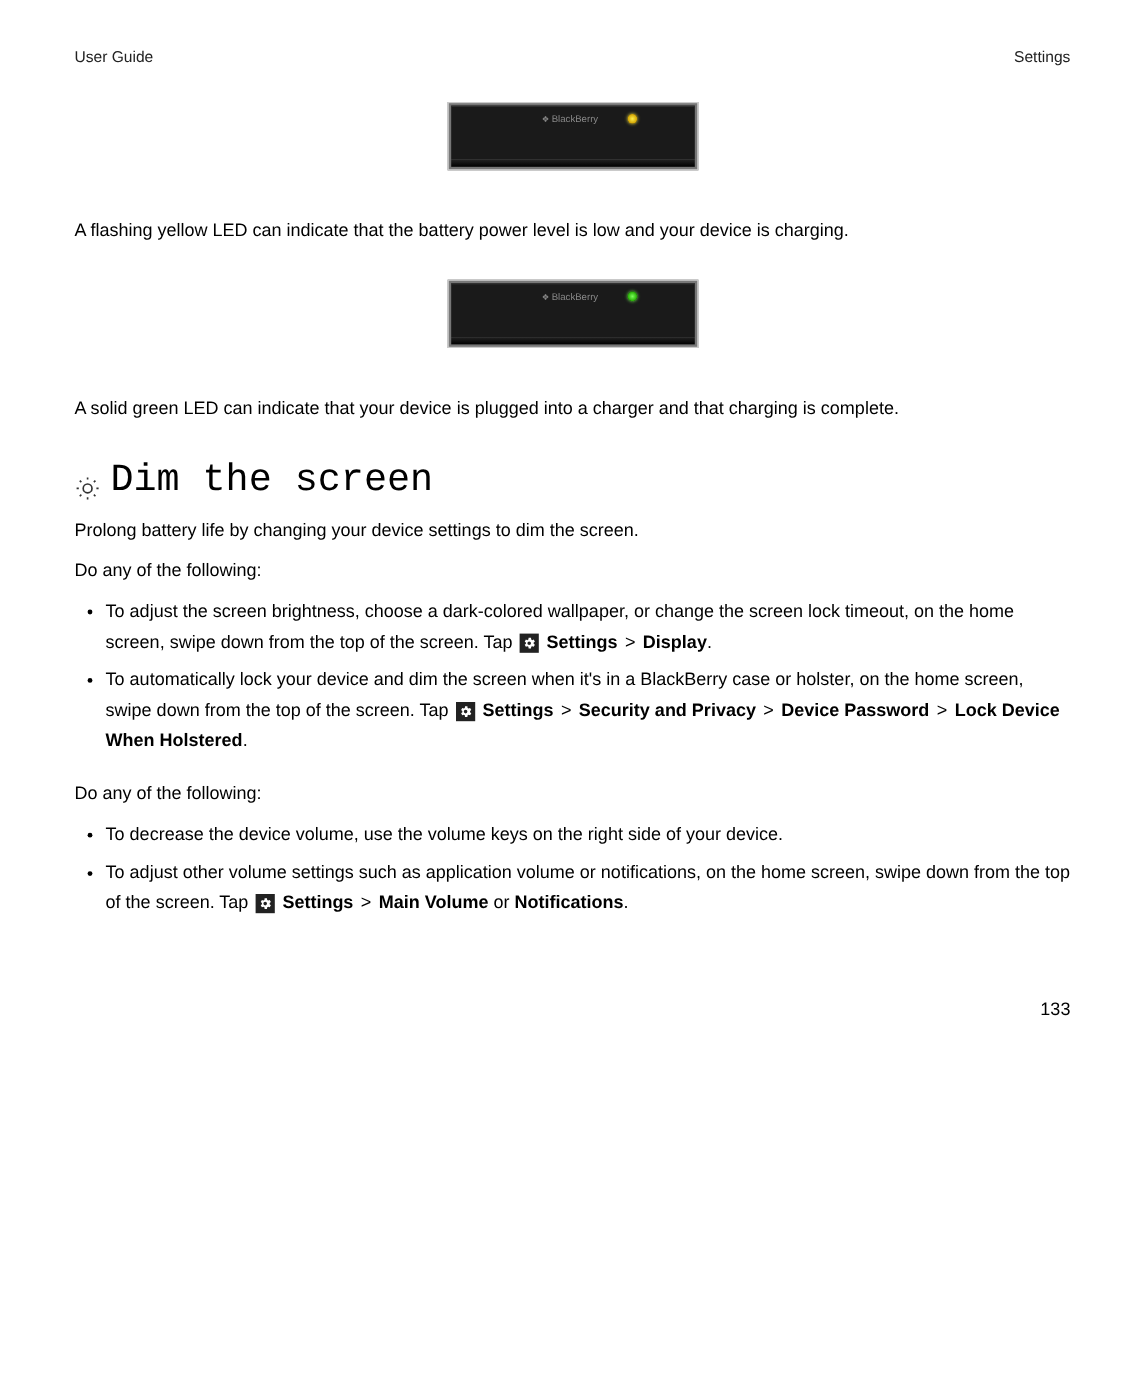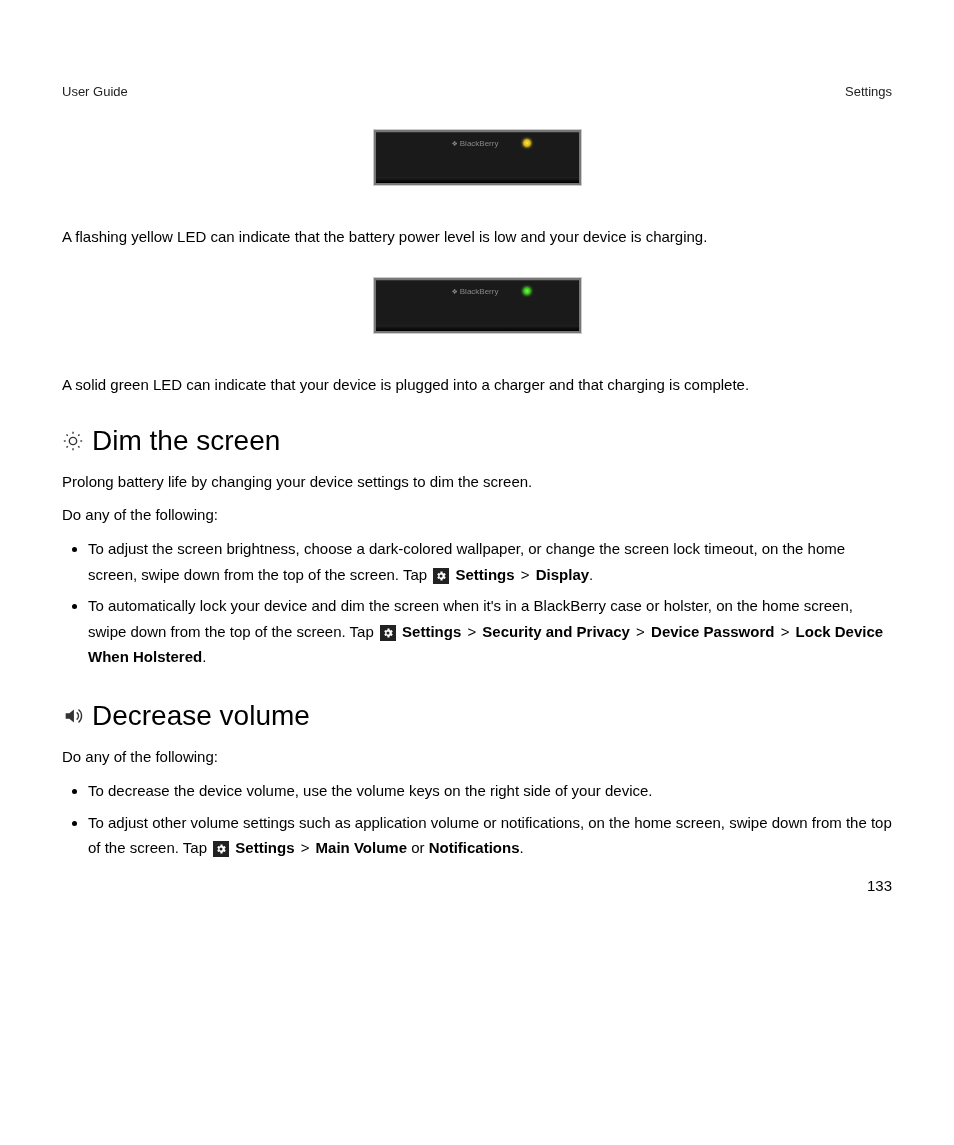"User Guide" .page { margin-top: 44px -> none }
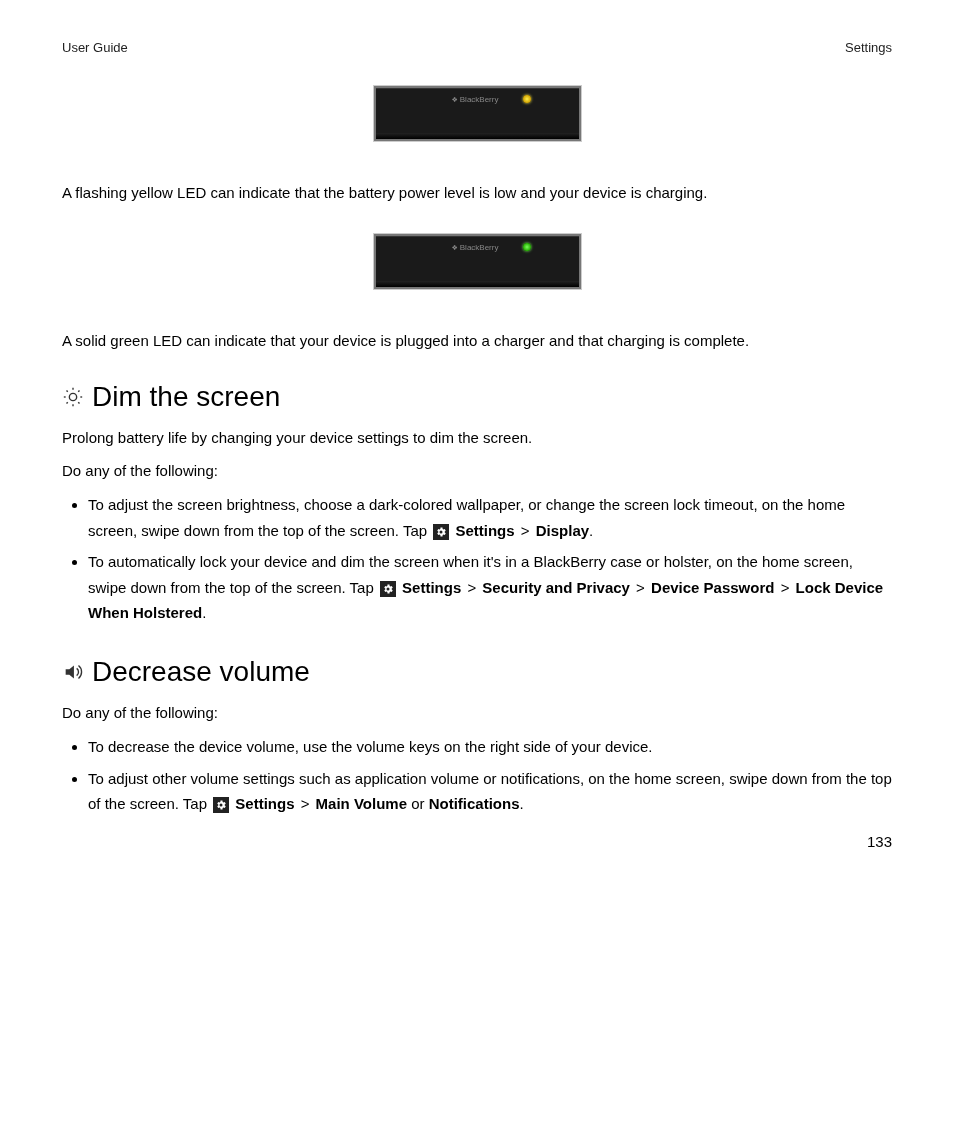"Dim the screen" .sub-heading { align-items: center -> flex-end; font-family: none -> Liberation Mono, monospace; font-size: 28px -> 32px }
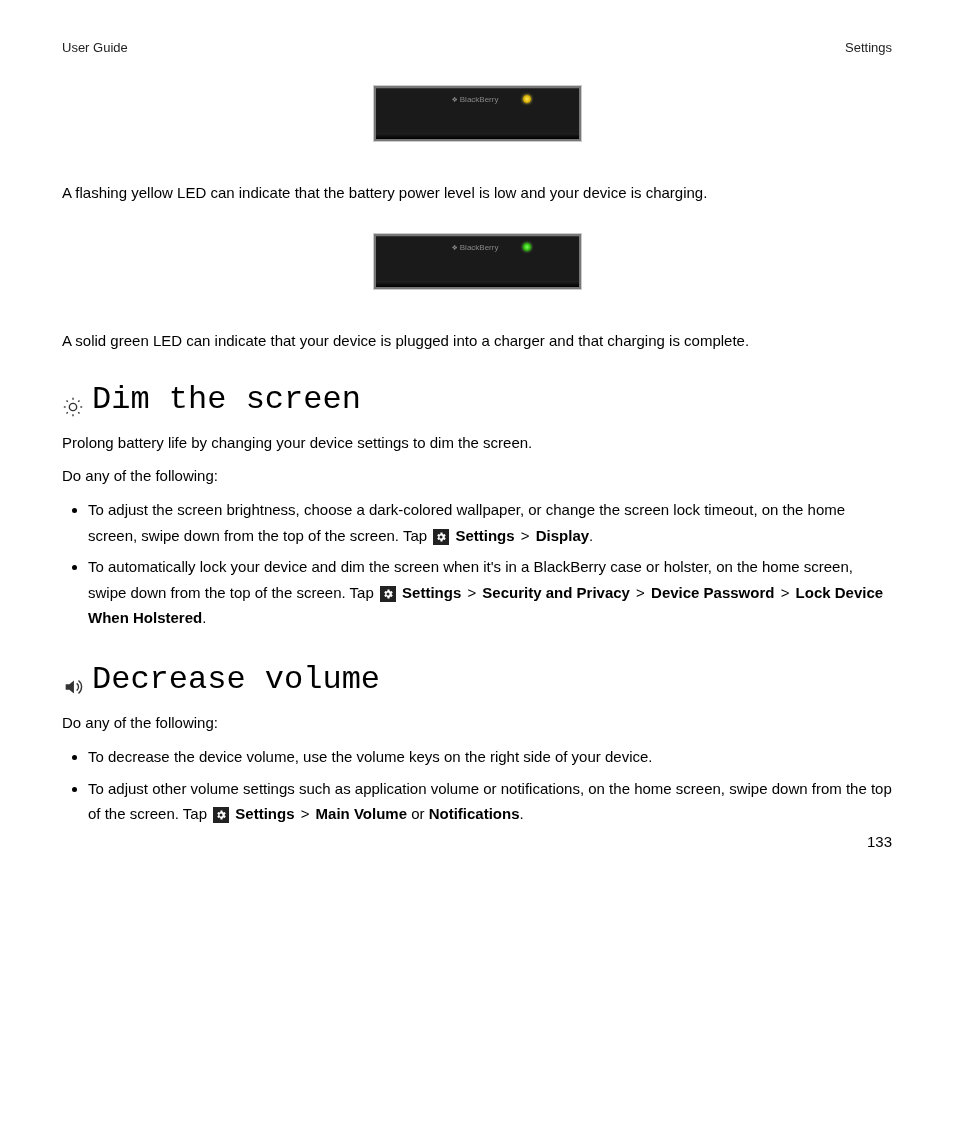"Decrease volume" h2.sub-heading { html: <h2> <span> <svg> <path></path> <path></path> <path></path> </svg> </span> <span>Decrease volume</span> </h2> -> none }
